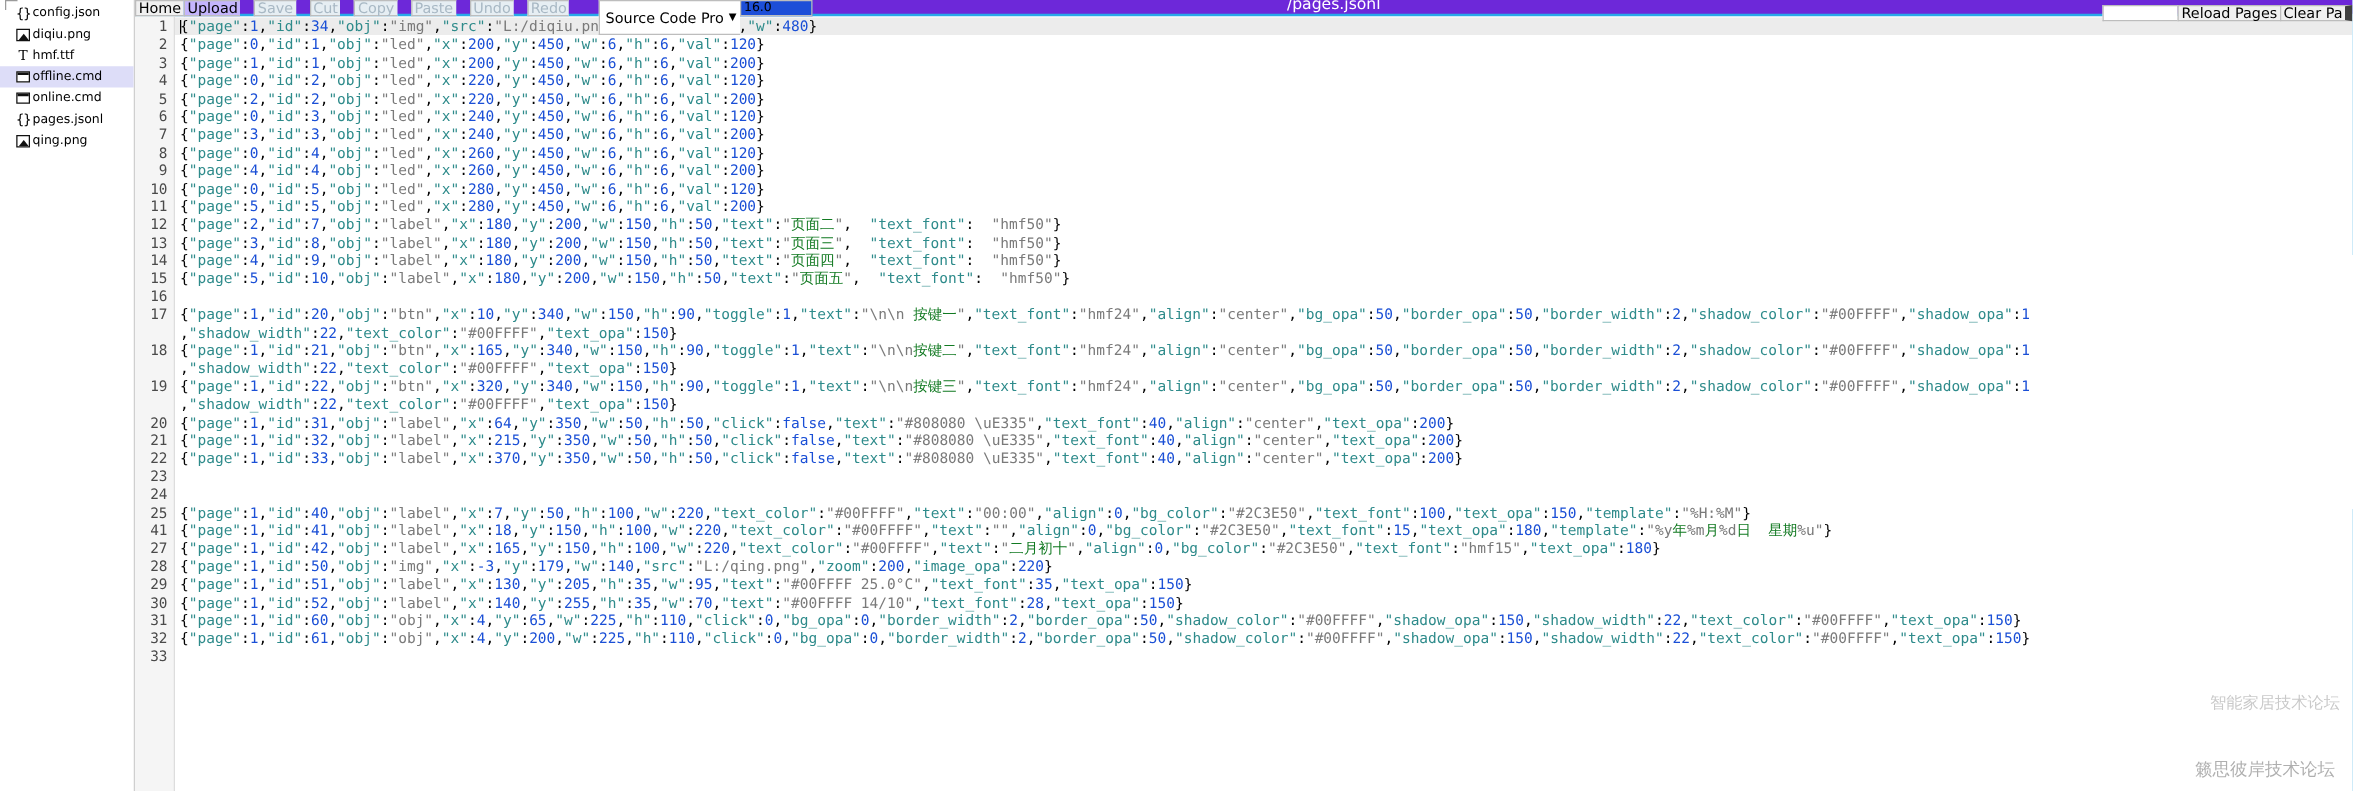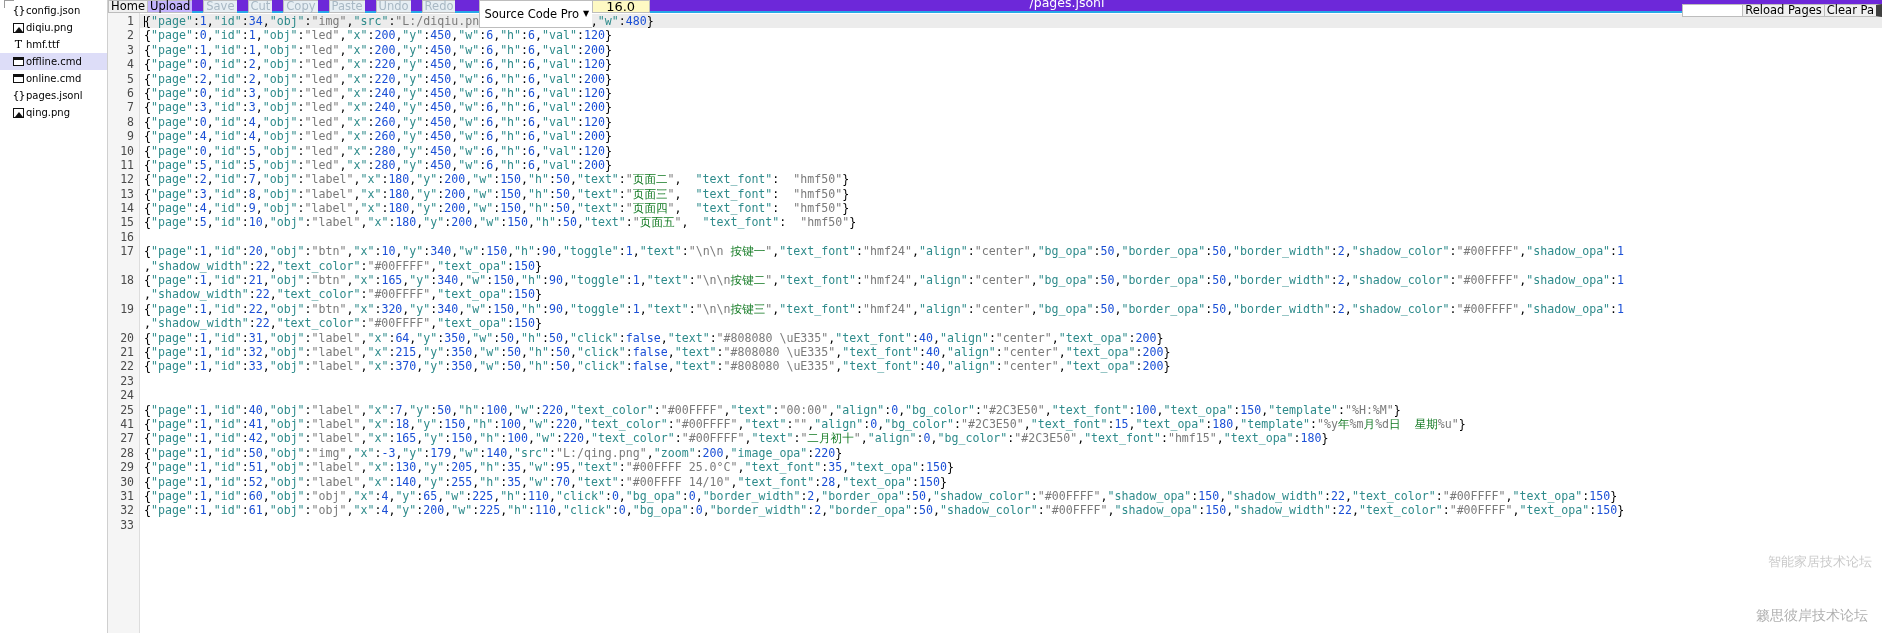"16.0" .tb-size { background: #fef9c3 -> #1d4ed8; font-size: 13px -> 10px; padding: 0 13px -> 0 2px }
